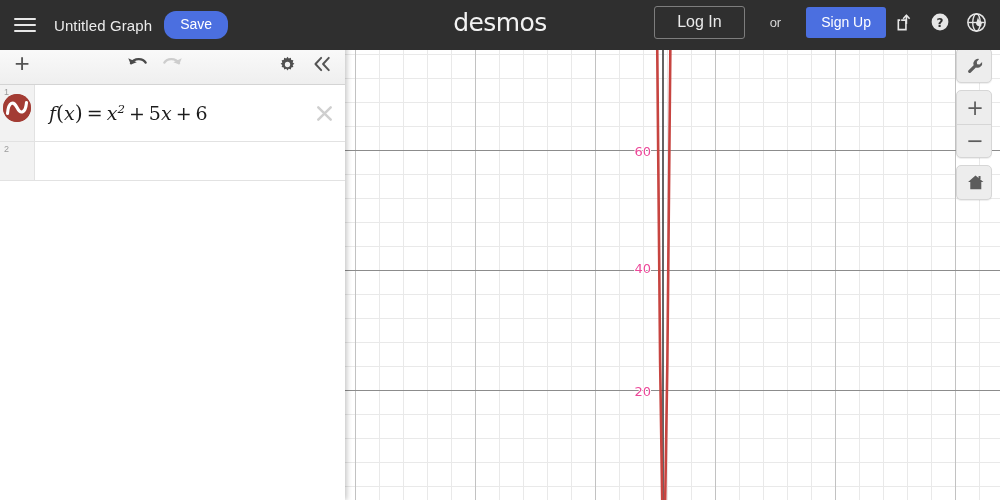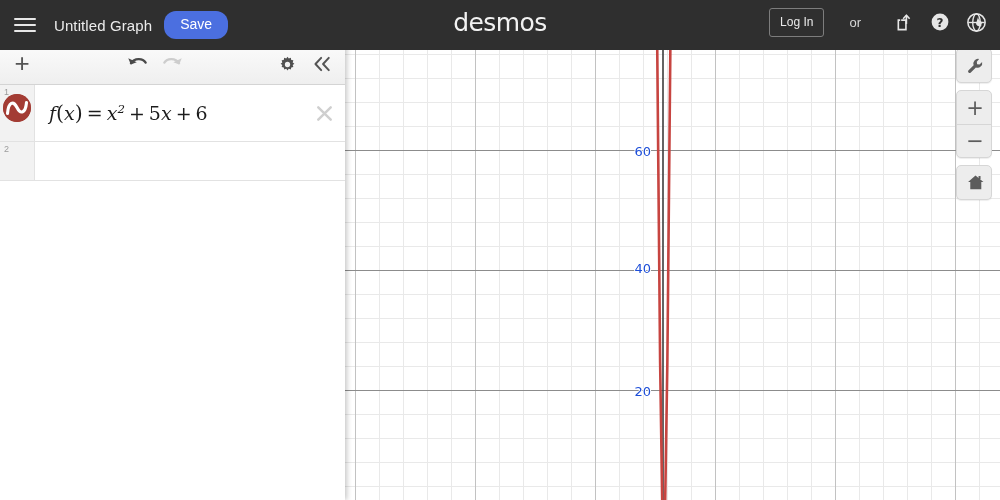"Log In" .login-btn { font-size: 12px -> 16px; padding: 6px 10px 7px -> 6px 22px 7px }
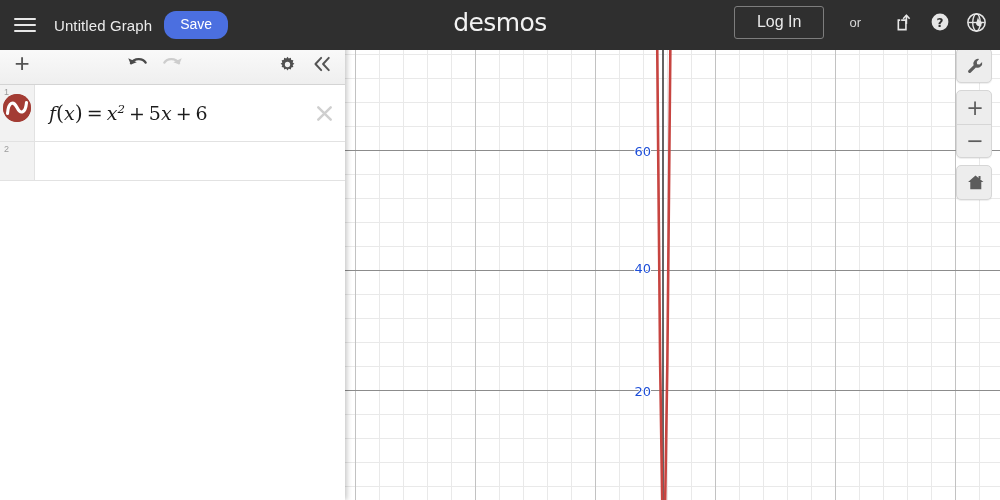"Sign Up" button.signup-btn { html: none -> <button>Sign Up</button> }
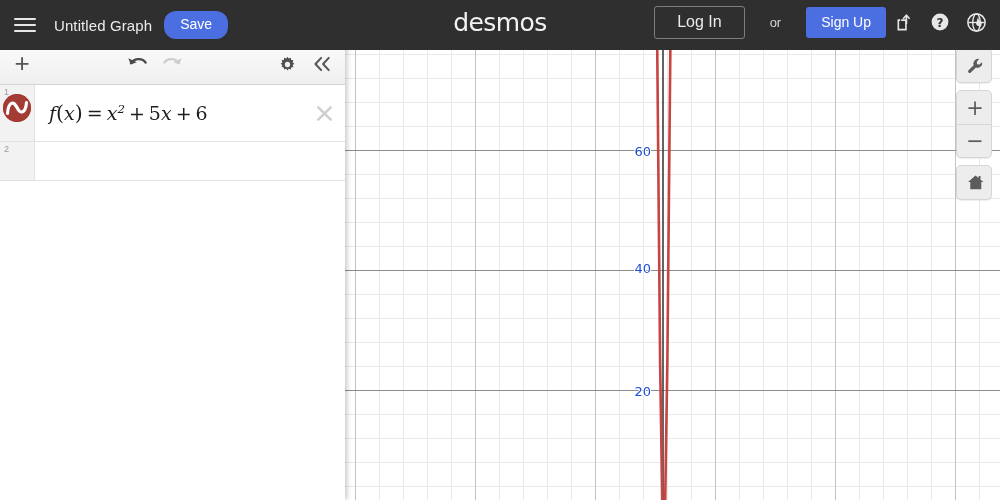"60" .ylabel { color: #1d4ed8 -> #ec4899 }
